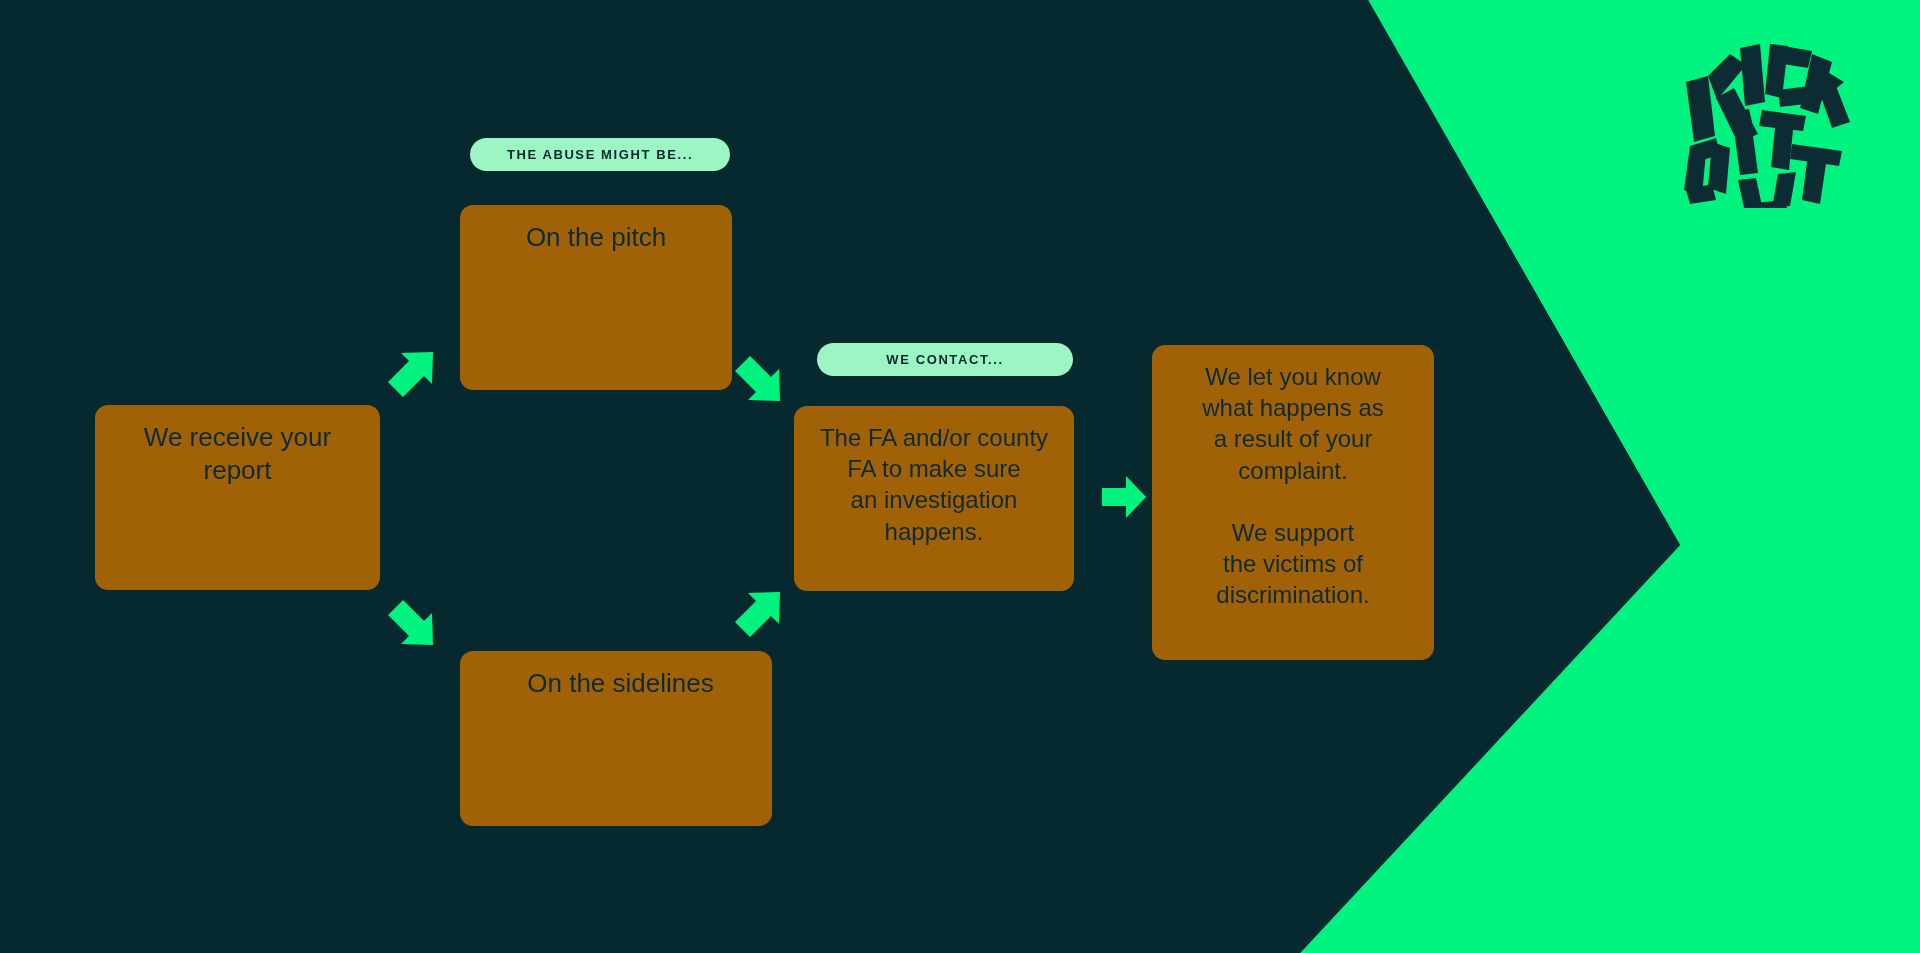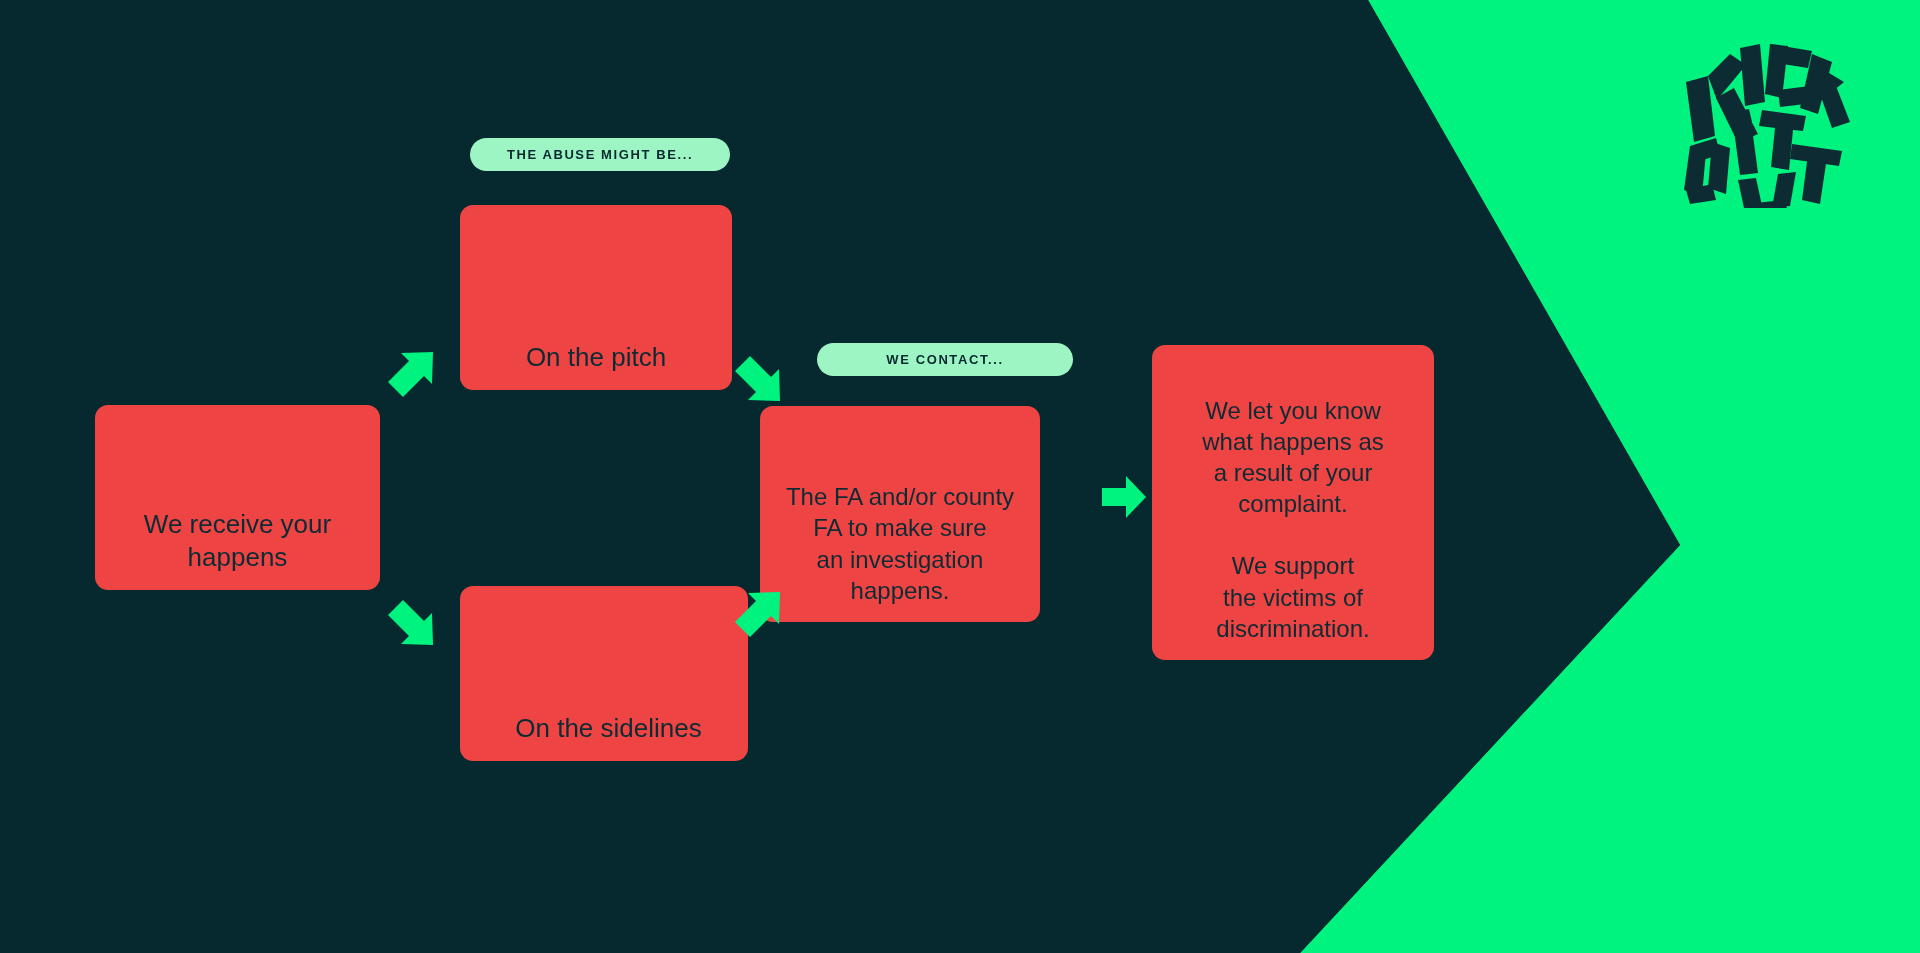"On the pitch" .card { align-items: flex-end -> flex-start; background: #ef4444 -> #a16207 }
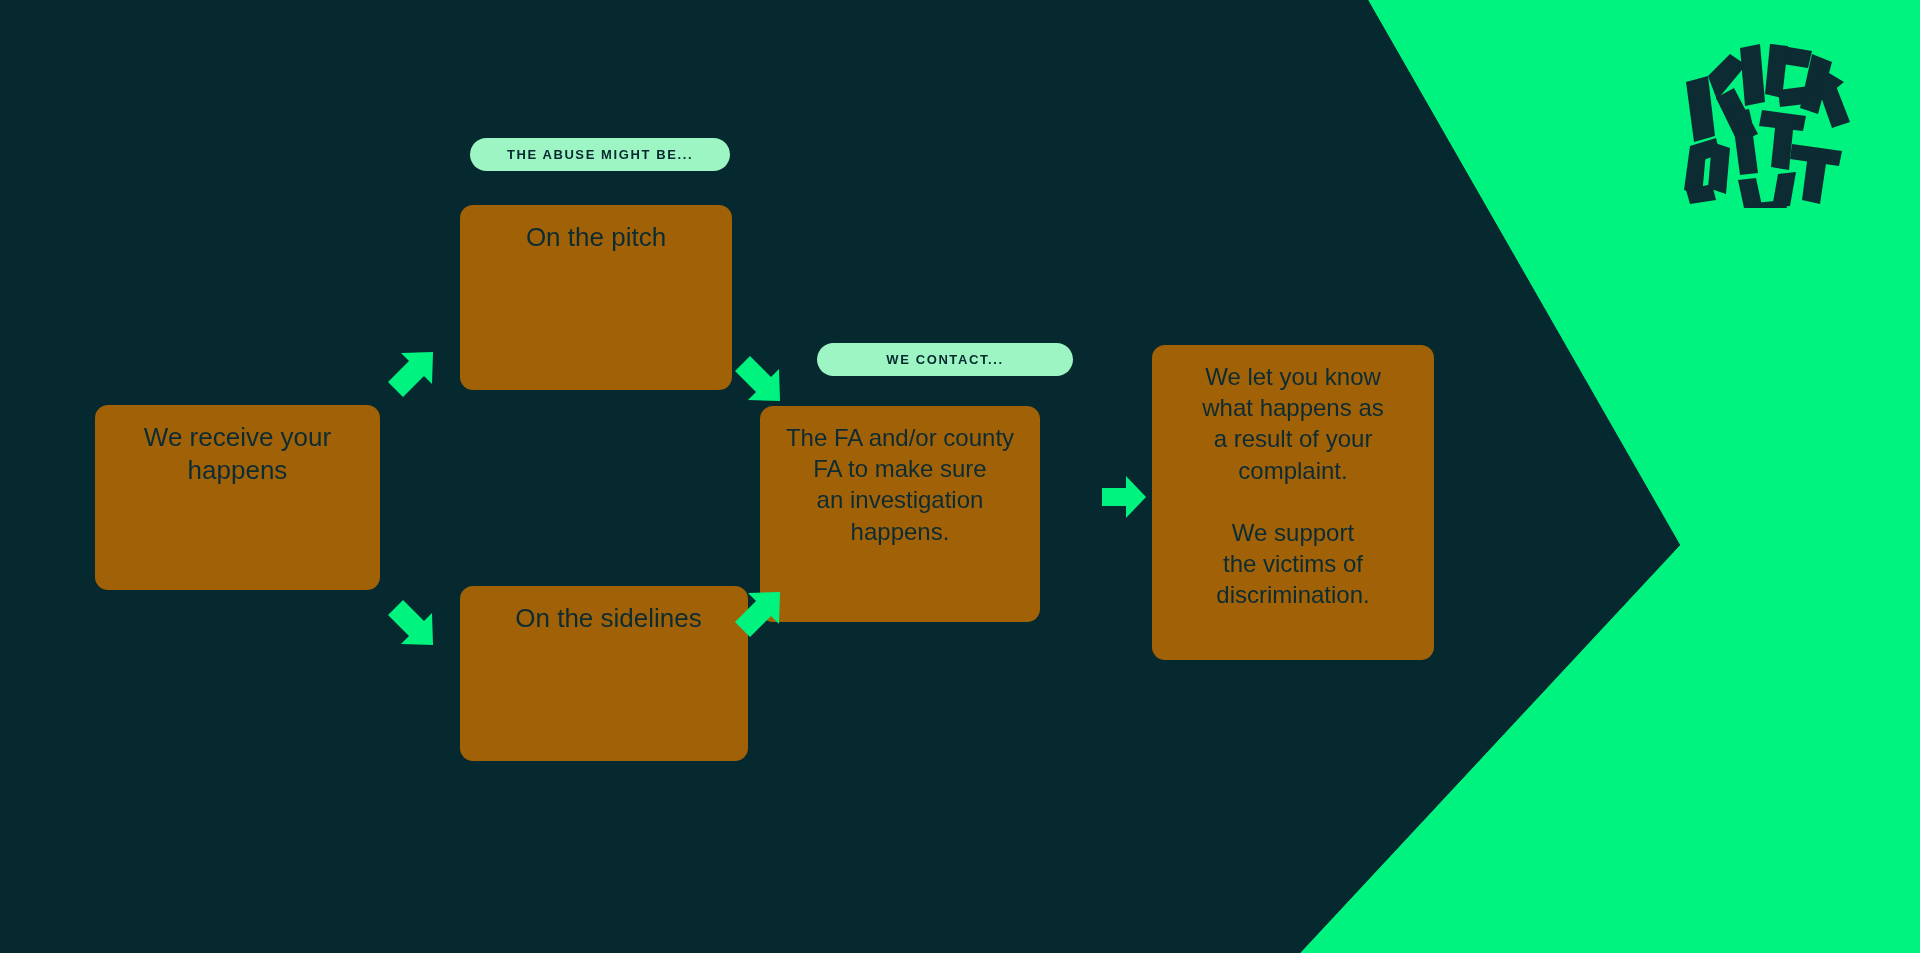"We receive your" div.card-text { text: happens -> report }
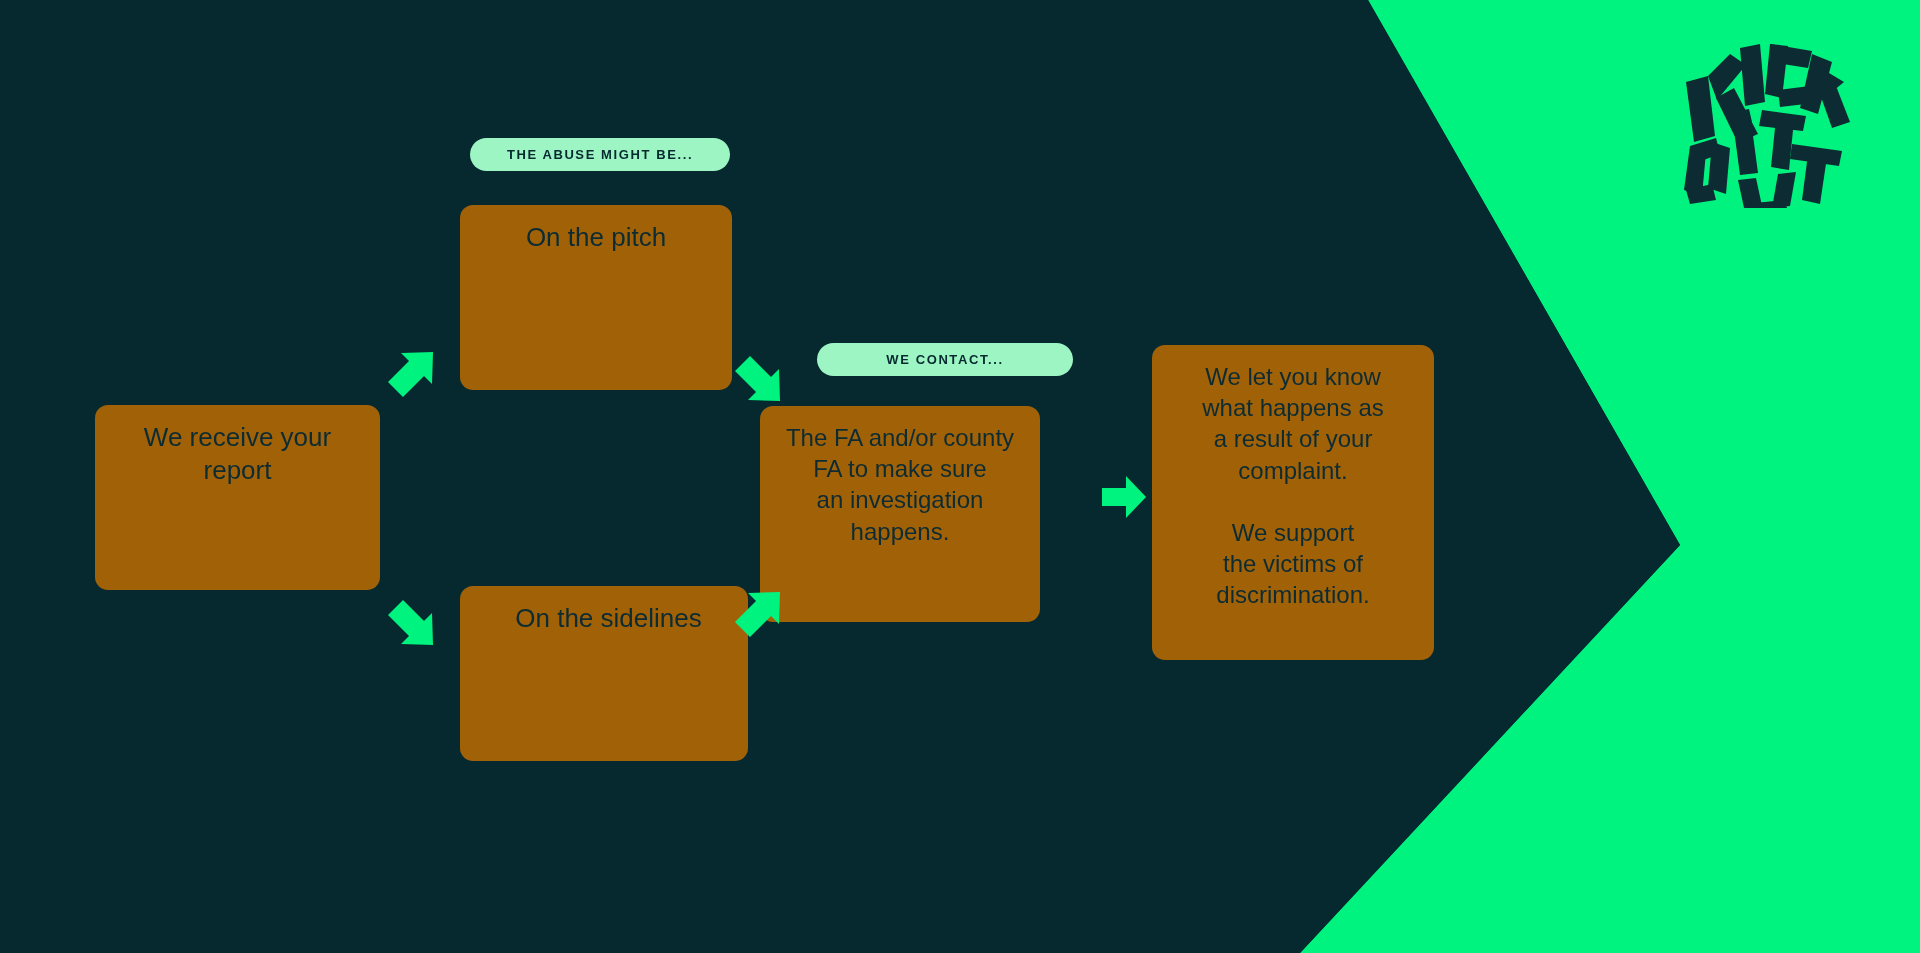"The FA and/or county" div.card { height: 216px -> 185px; left: 760px -> 794px }
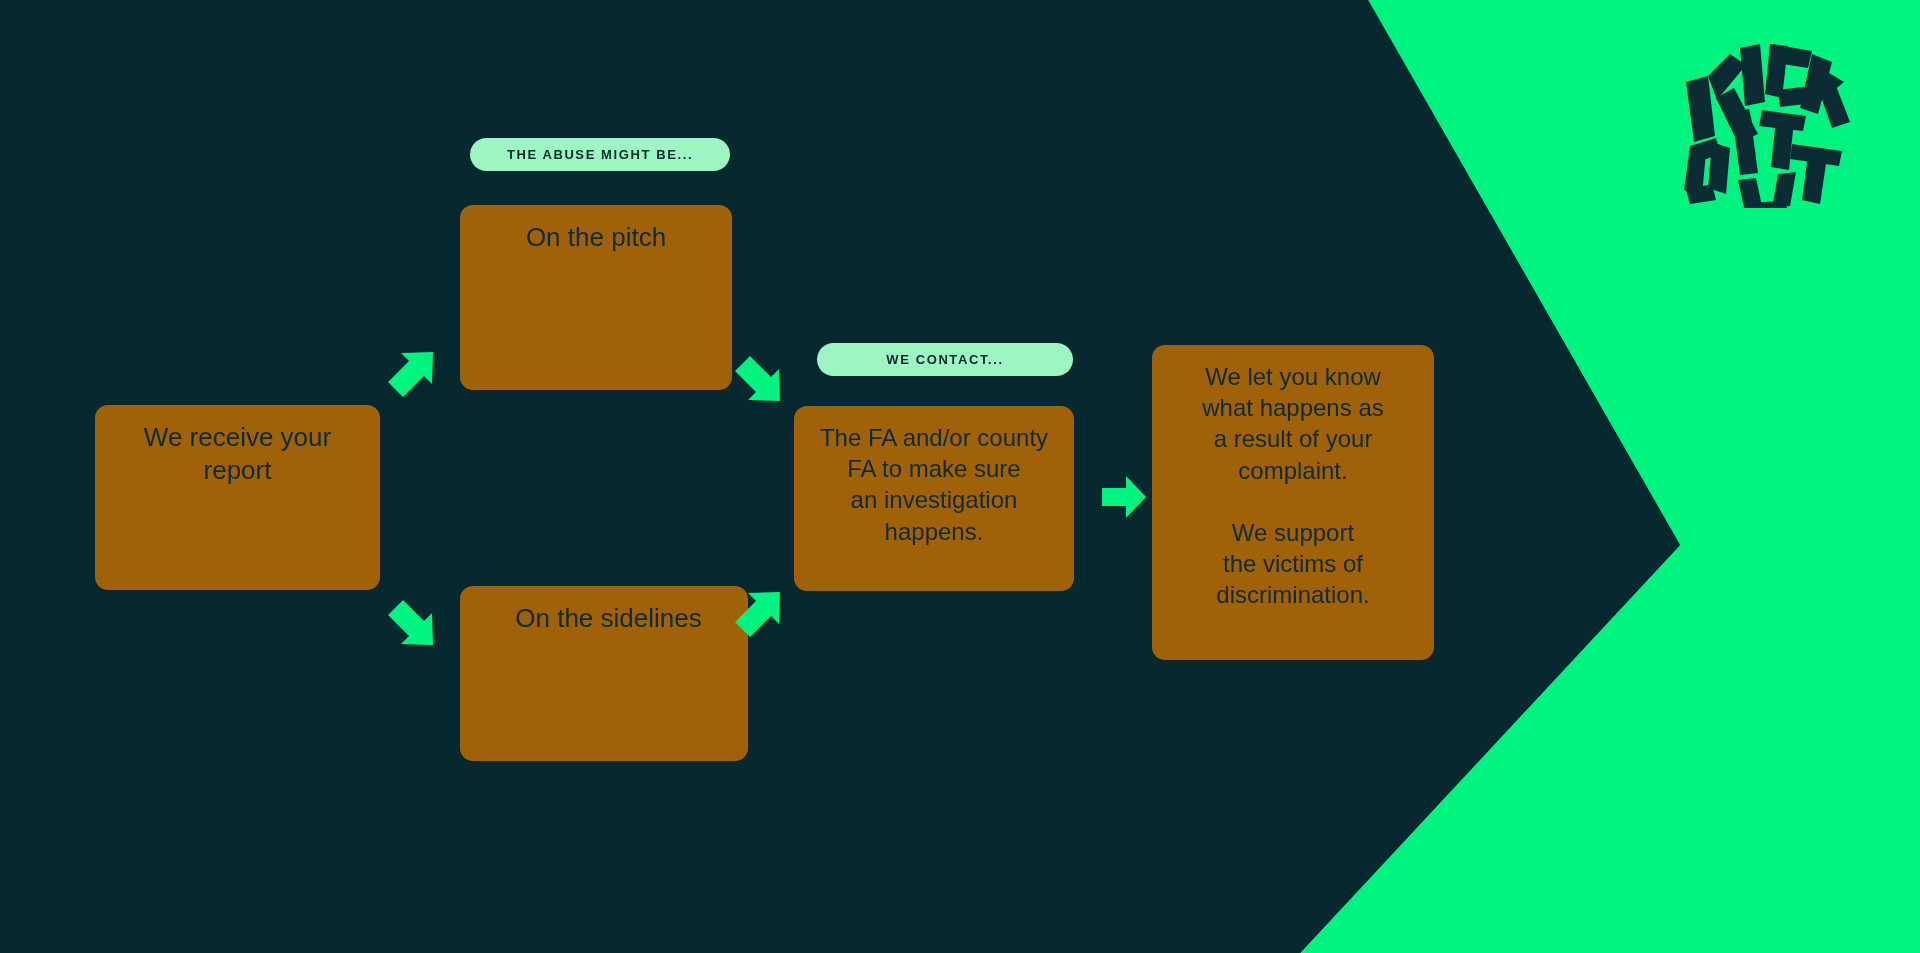"On the sidelines" div.card { top: 586px -> 651px; width: 288px -> 312px }
